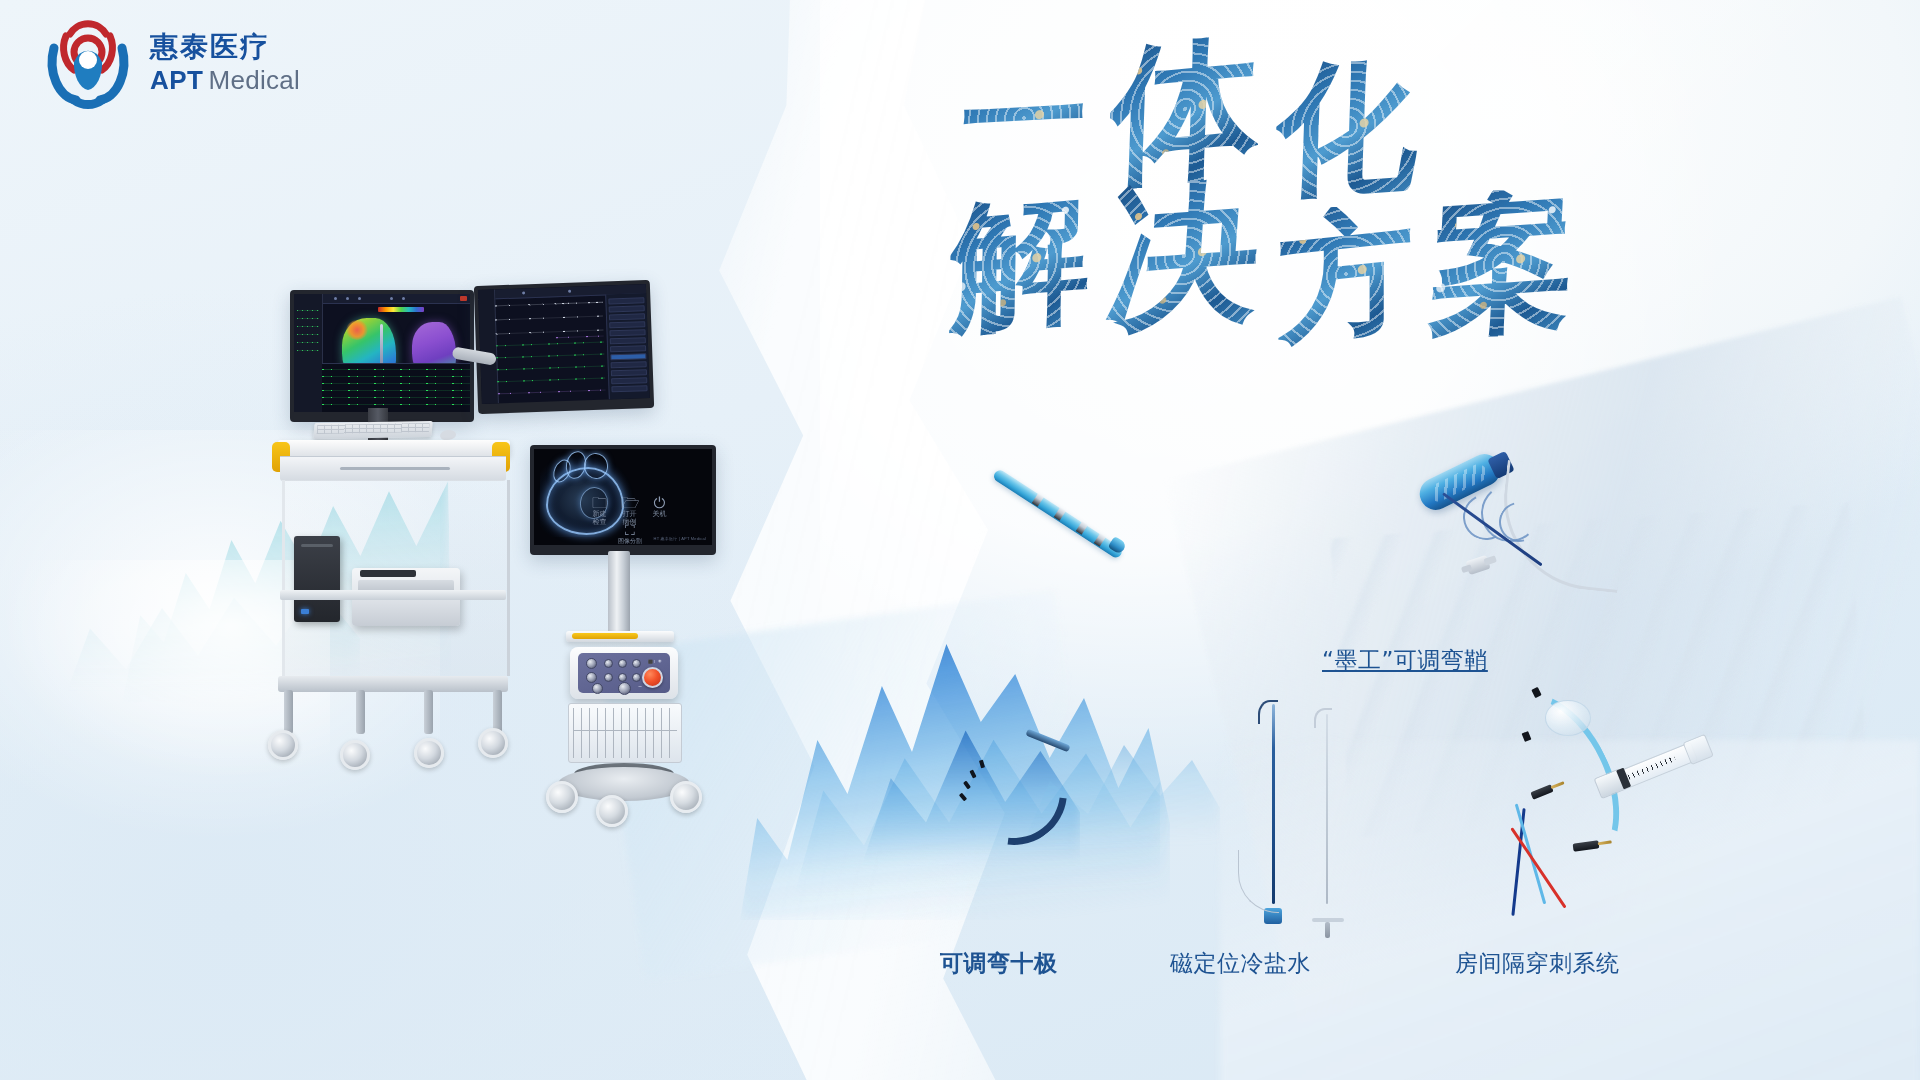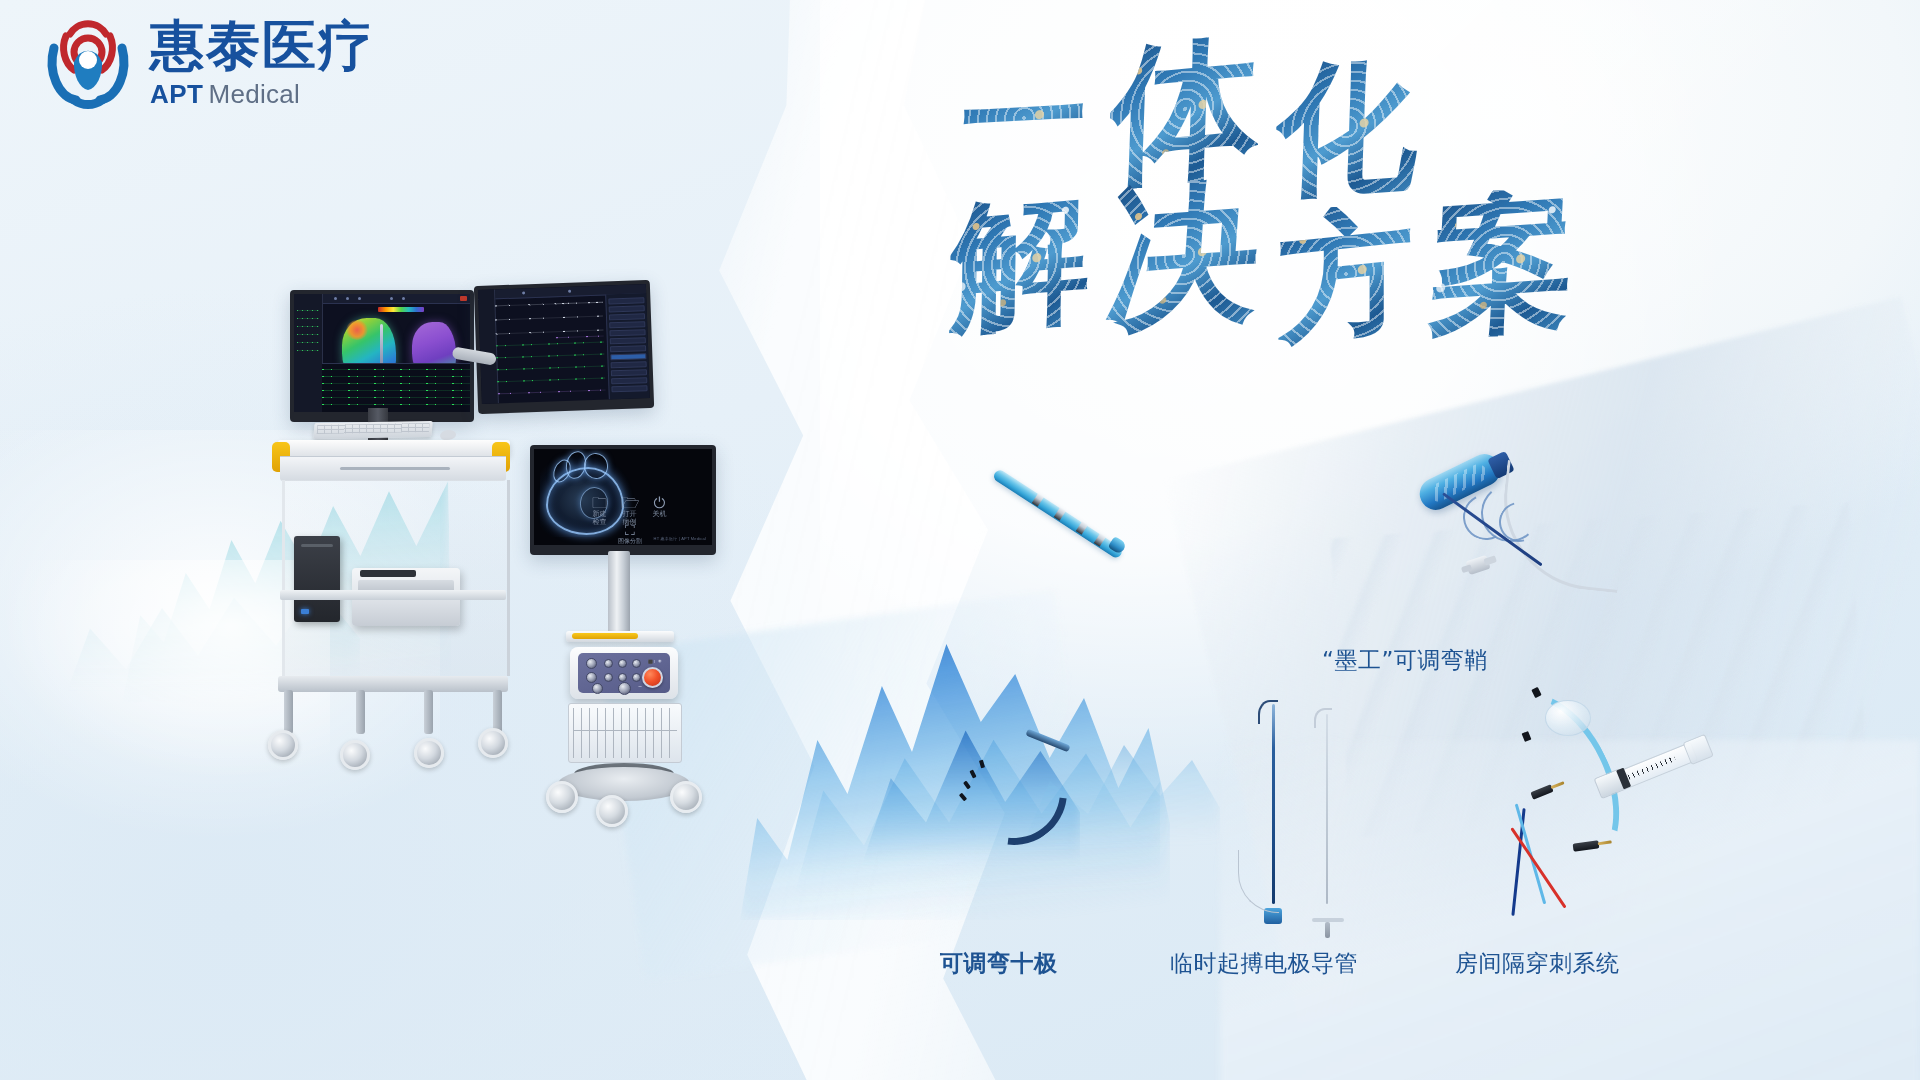"惠泰医疗" .logo-cn { font-size: 54px -> 28px }
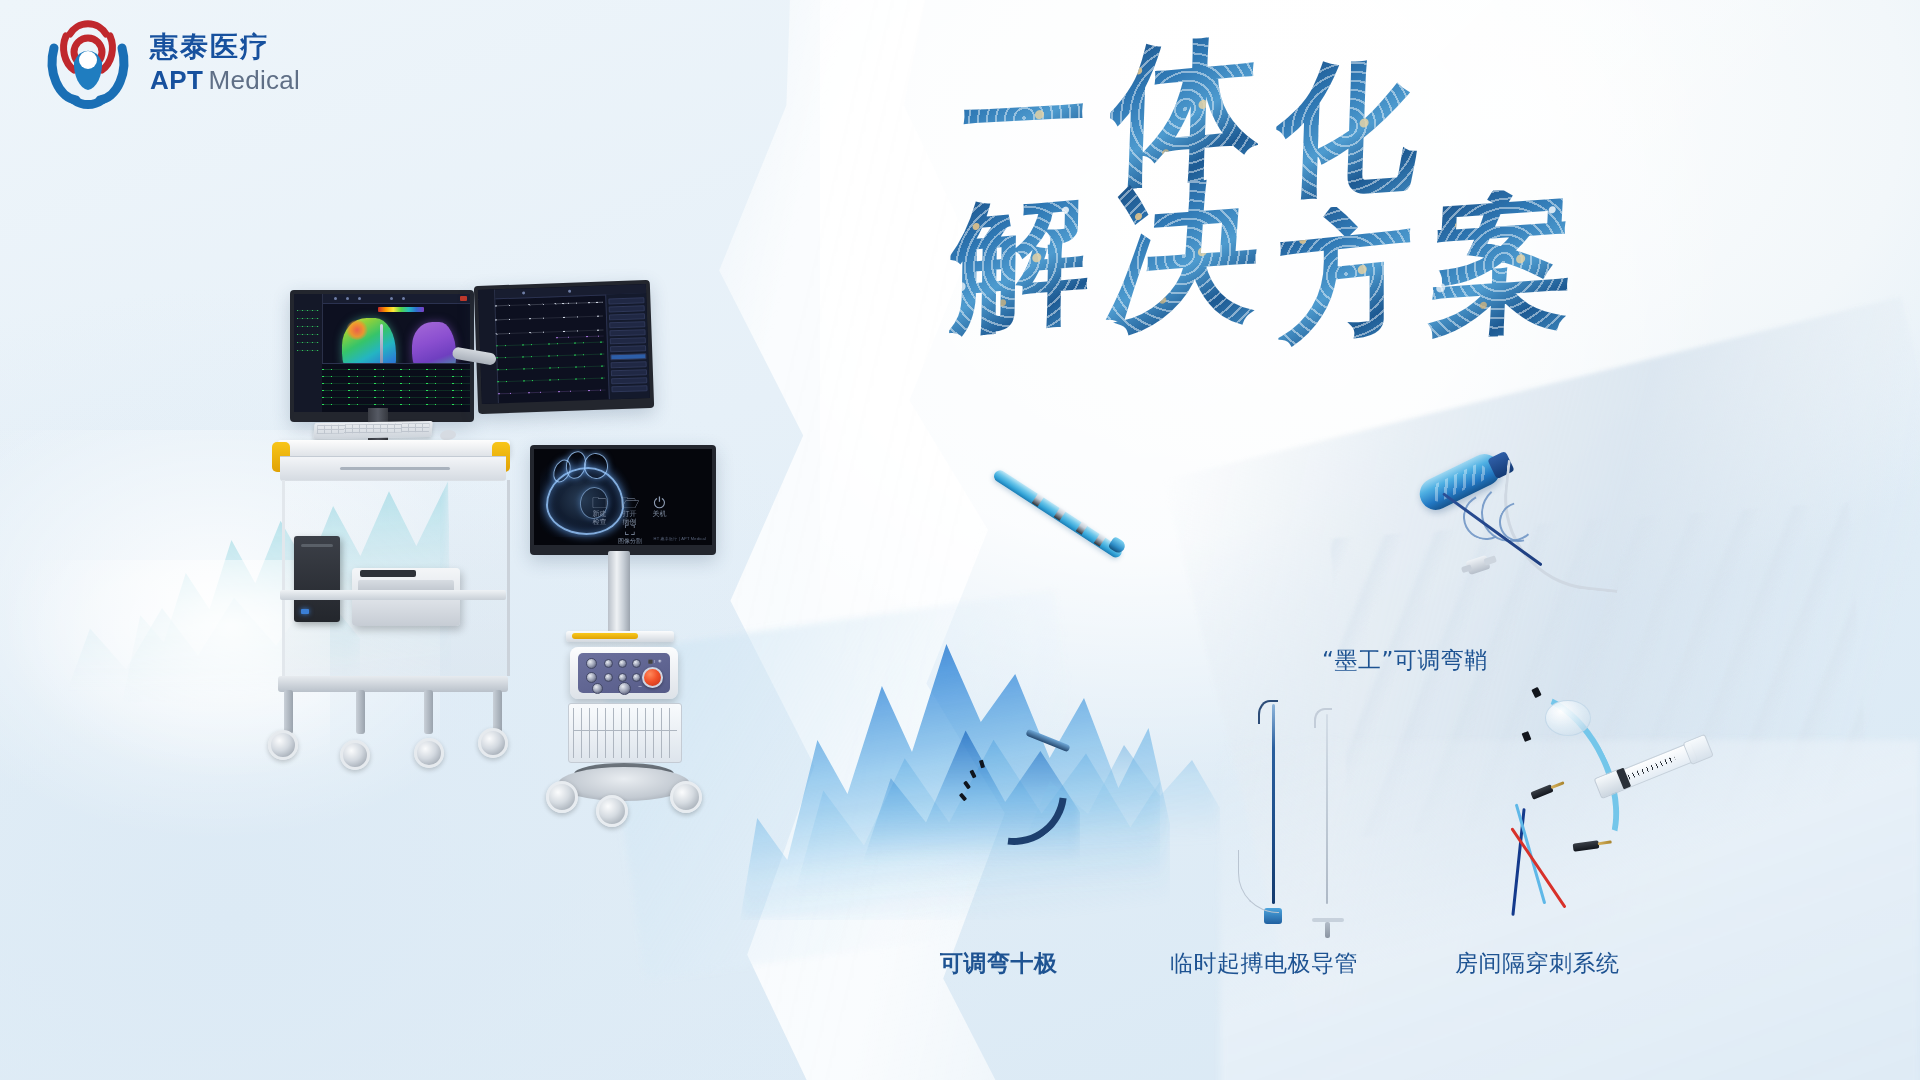"“墨工”可调弯鞘" #cap-sheath { text-decoration: none -> underline }
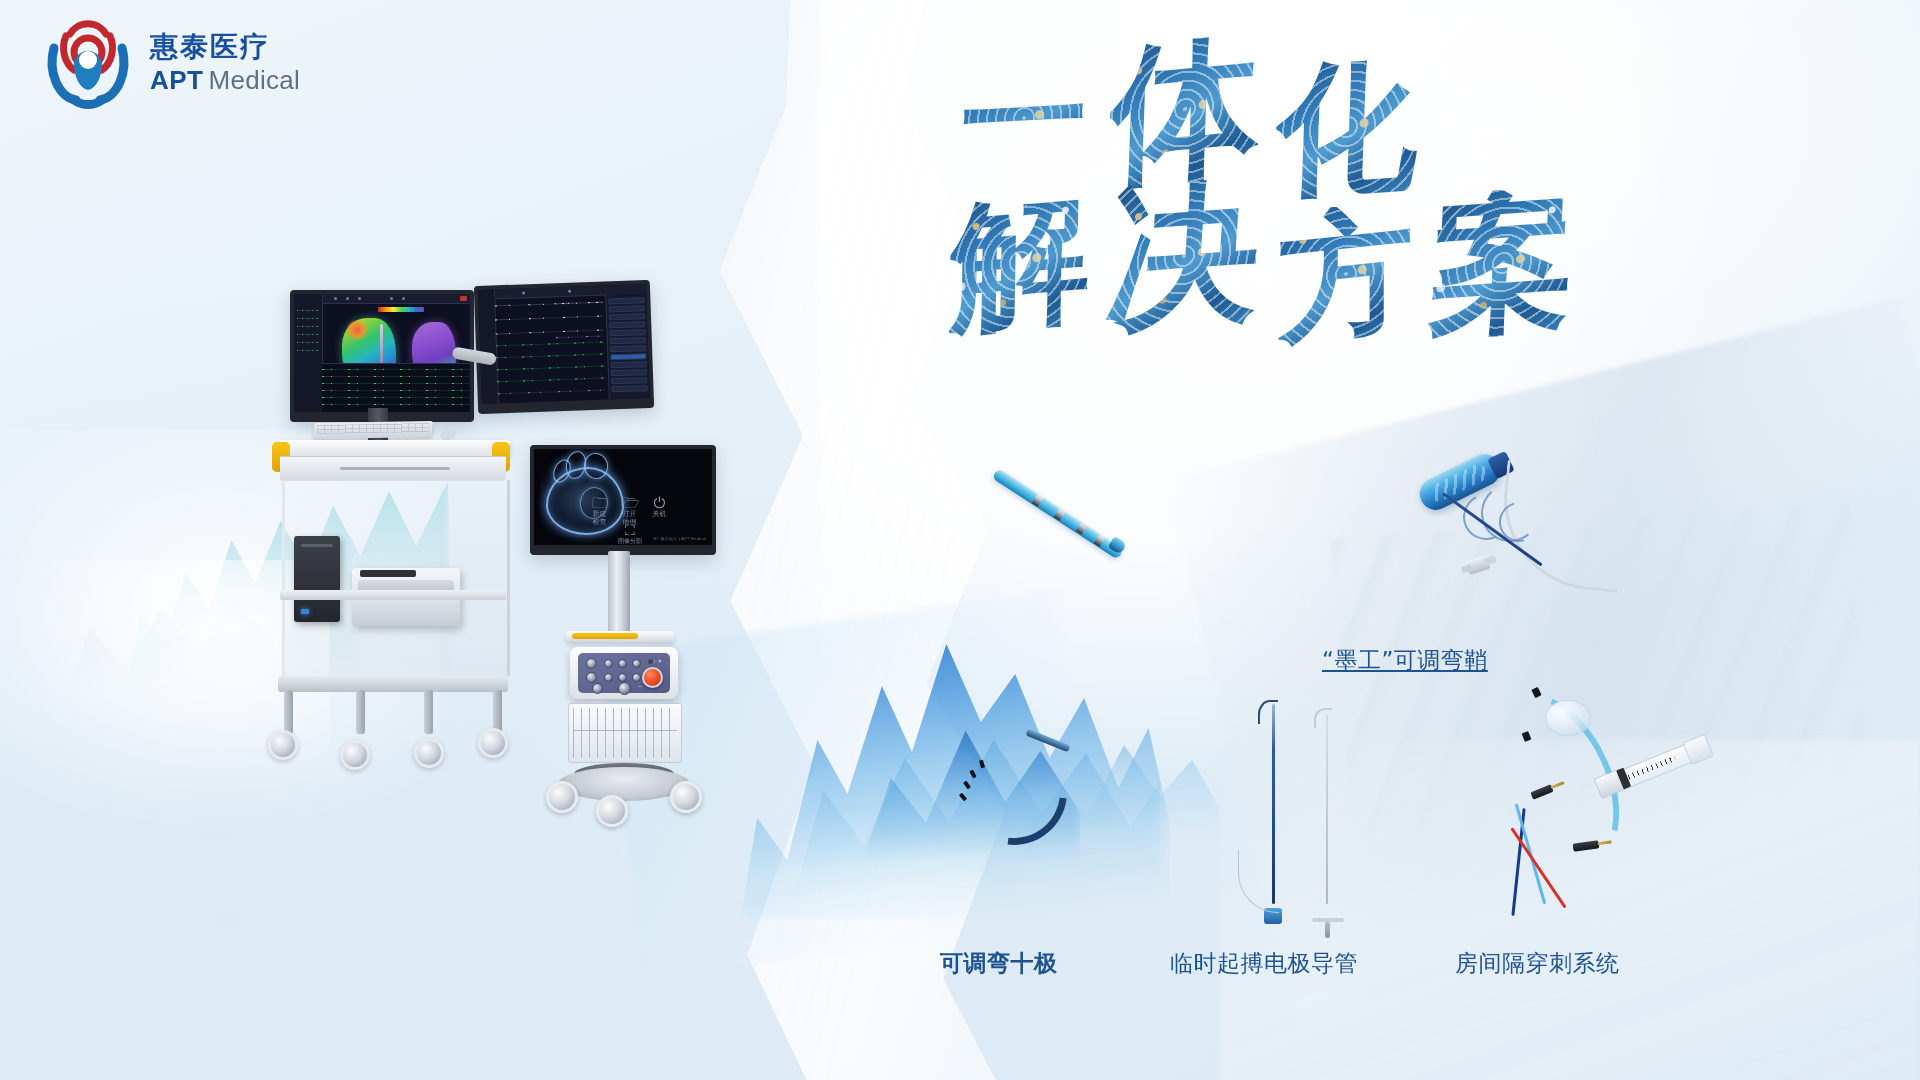"临时起搏电极导管" div.cap { text: 临时起搏电极导管 -> 磁定位冷盐水 }
